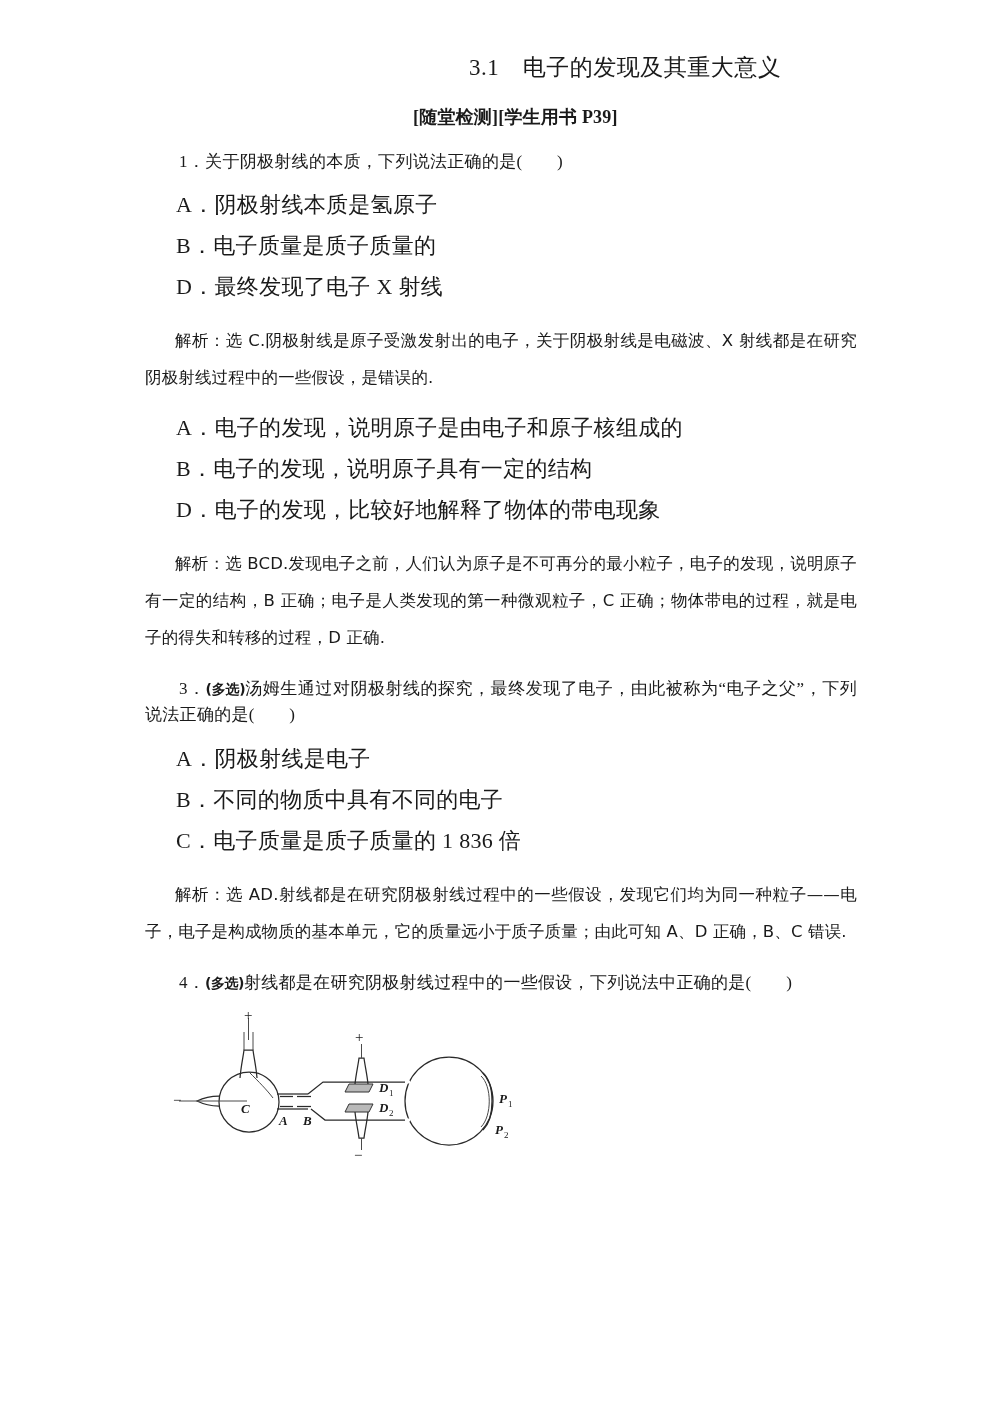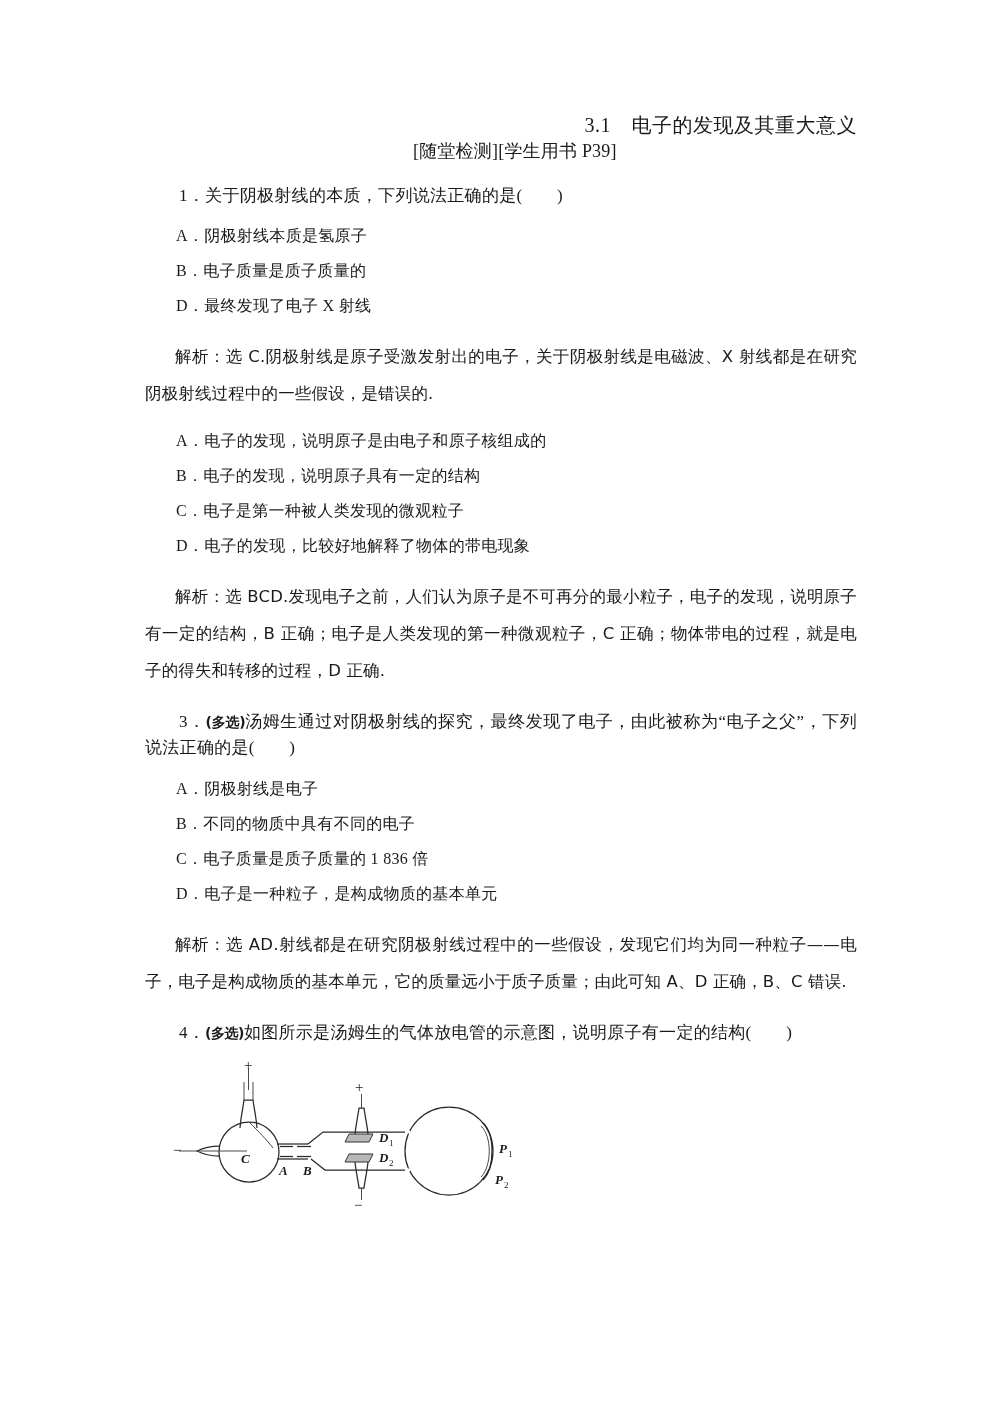"3.1 电子的发现及其重大意义" .doc-title { font-size: 20px -> 23px; margin-top: 112px -> 52px; text-align: right -> center }
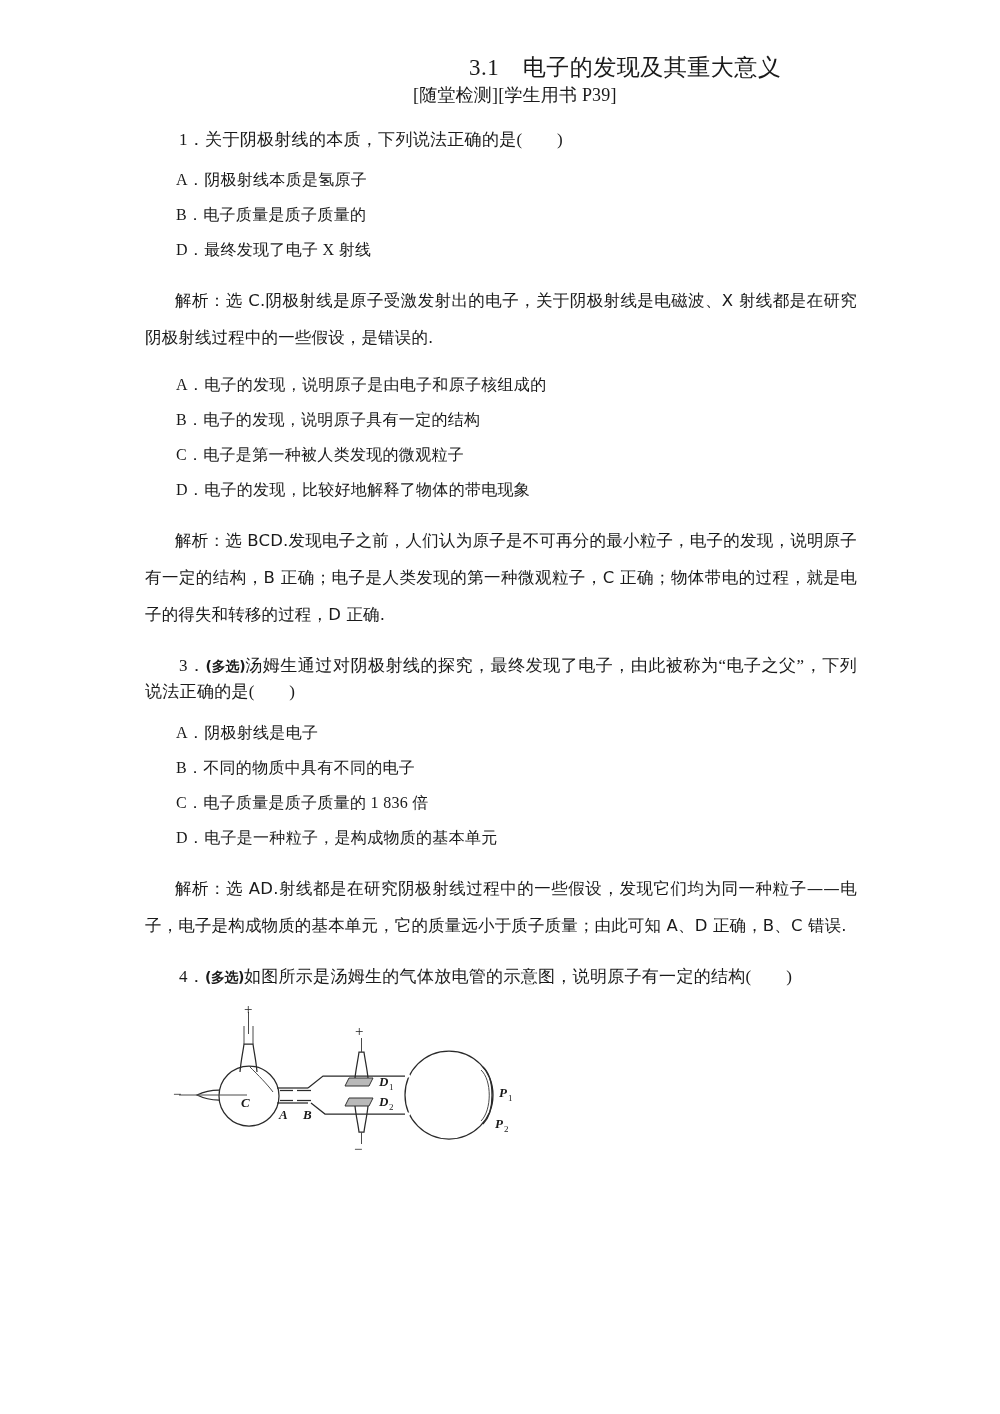"[随堂检测][学生用书 P39]" .subtitle { font-weight: none -> bold; margin-top: none -> 22px }
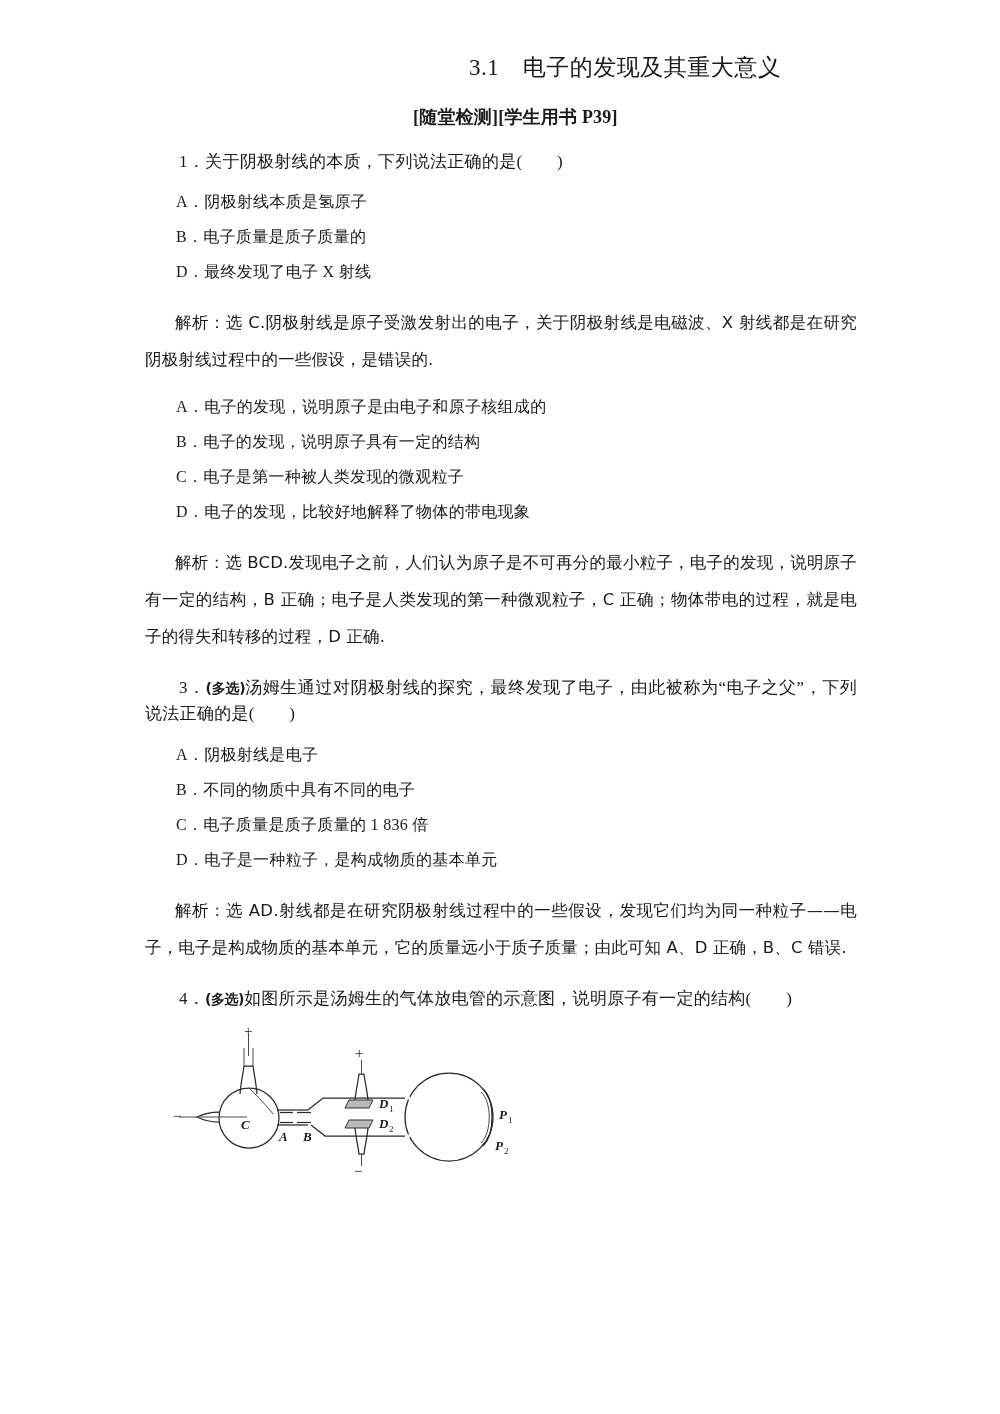"A．阴极射线本质是氢原子" .opt { font-size: 16px -> 22px }
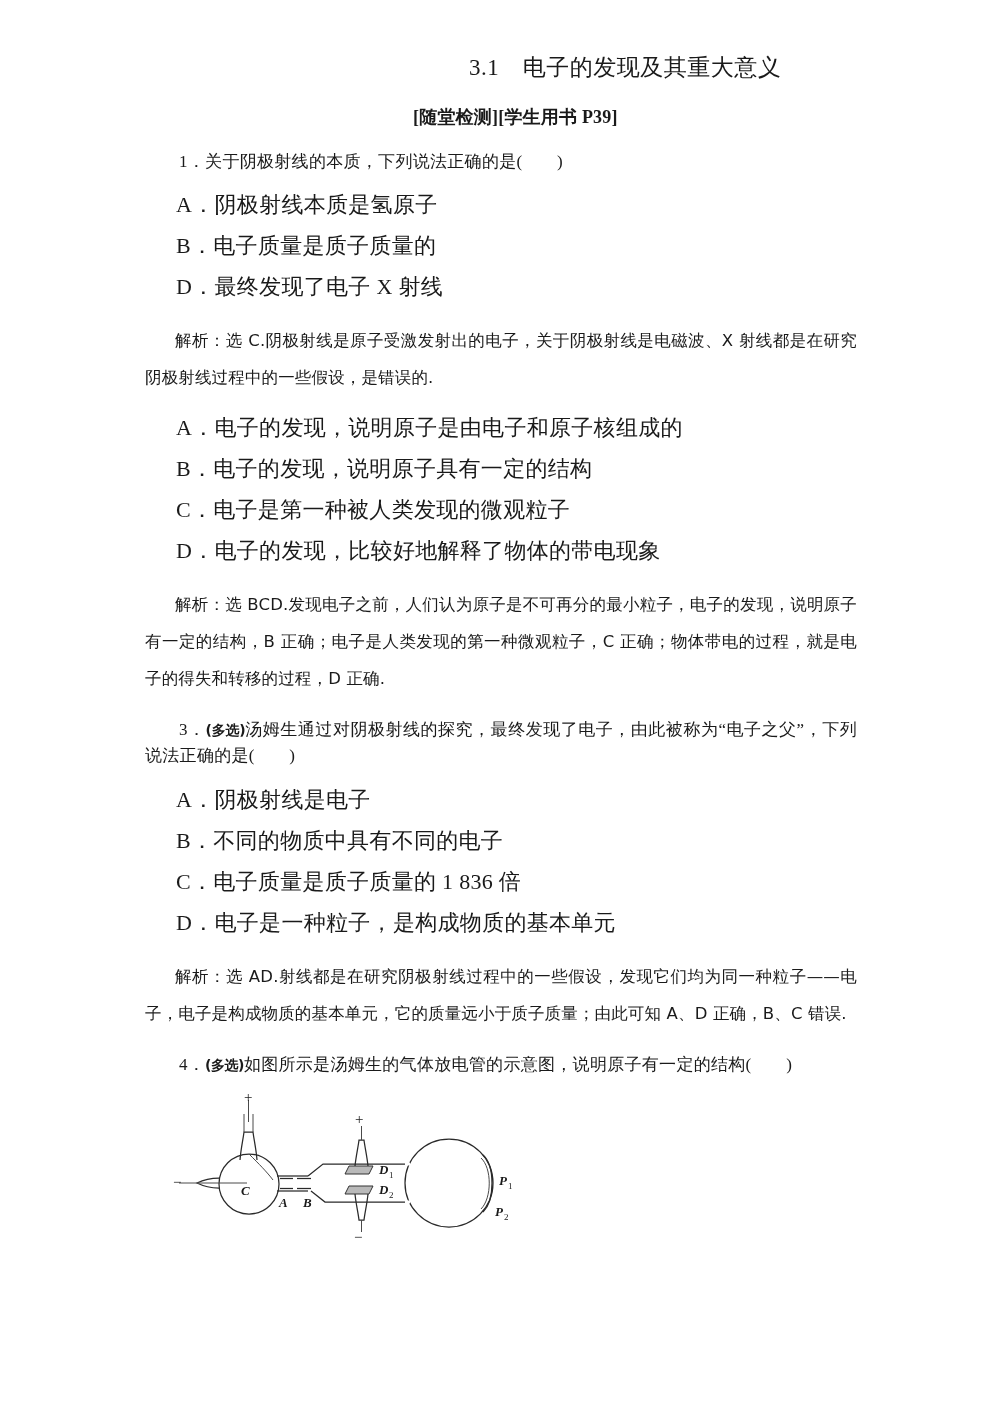"C．电子是第一种被人类发现的微观粒子" div.opt { html: <div>C．电子是第一种被人类发现的微观粒子</div> -> none }
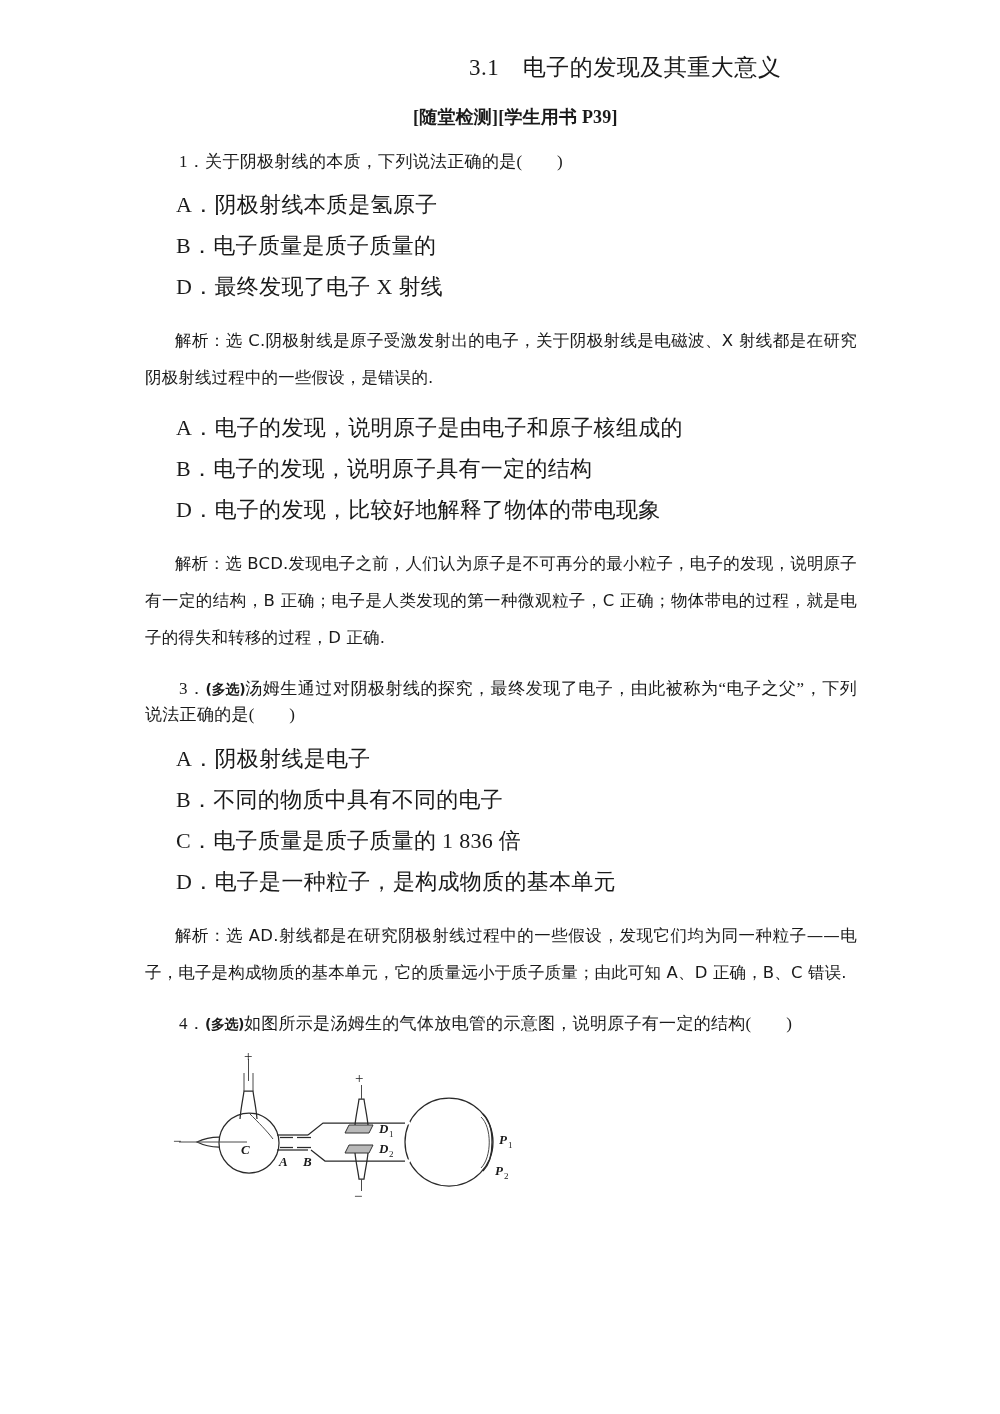"D．电子是一种粒子，是构成物质的基本单元" div.opt { html: <div>D．电子是一种粒子，是构成物质的基本单元</div> -> none }
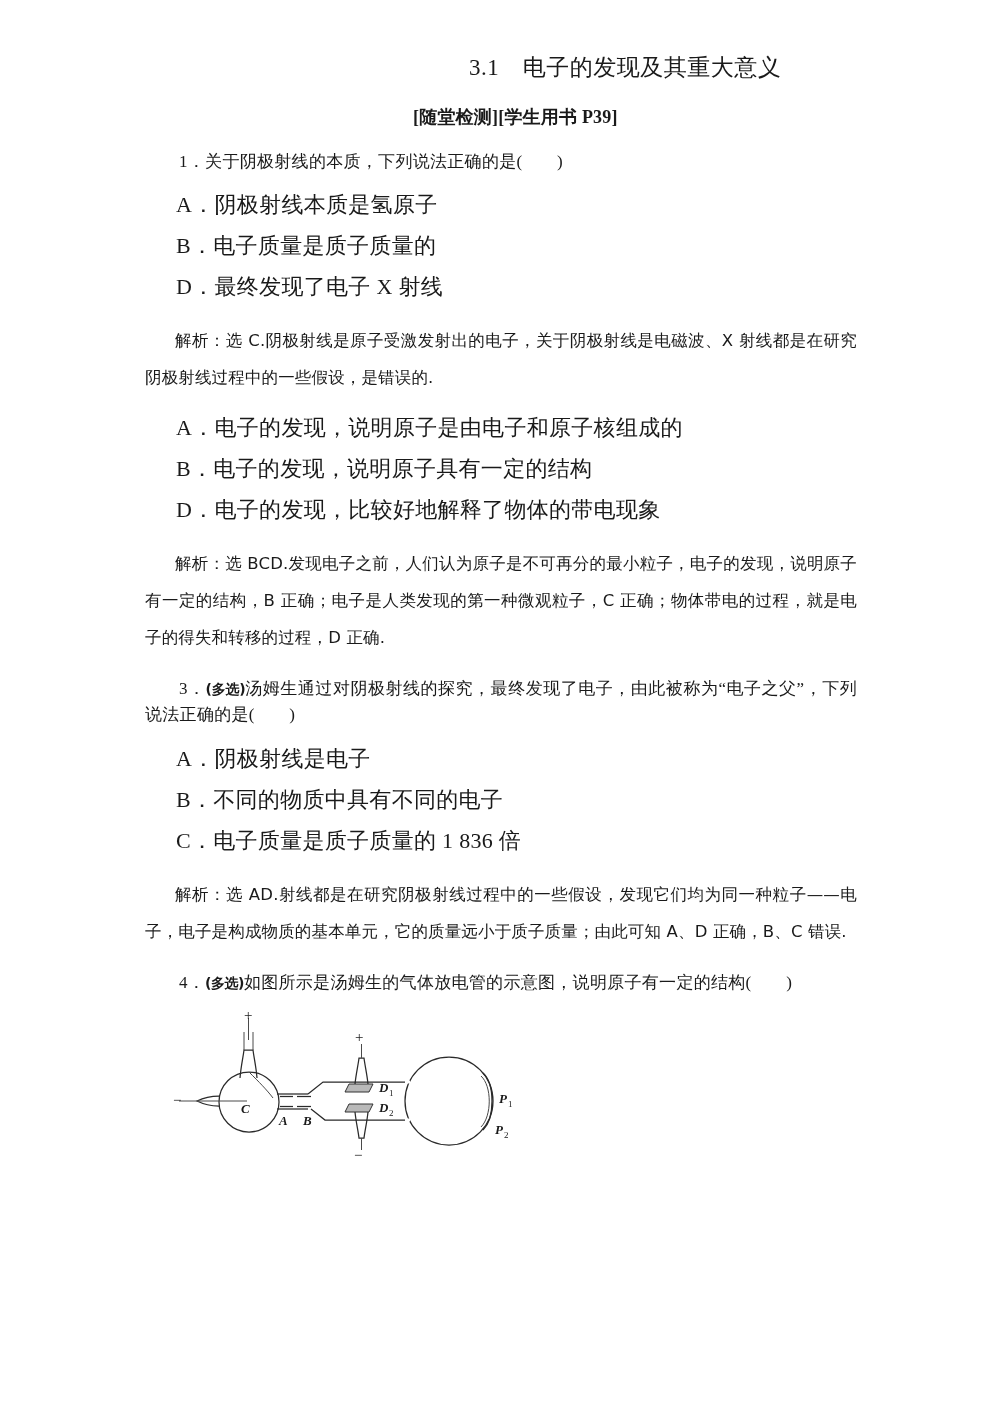"如图所示是汤姆生的气体放电管的示意图，说明原子有一定的结构( )" span { text: 如图所示是汤姆生的气体放电管的示意图，说明原子有一定的结构 -> 射线都是在研究阴极射线过程中的一些假设，下列说法中正确的是 }
